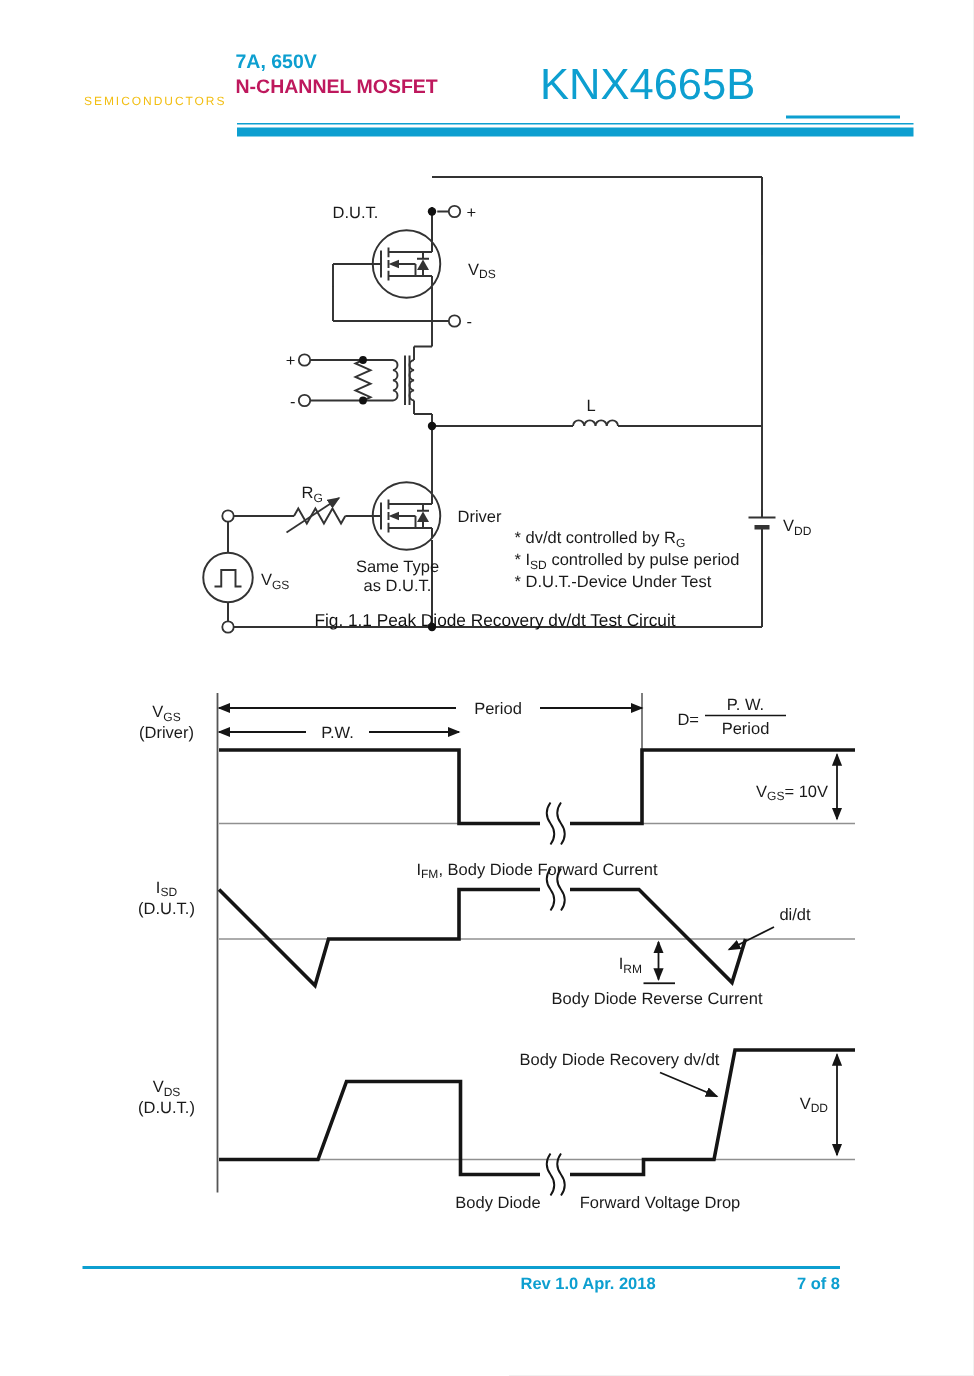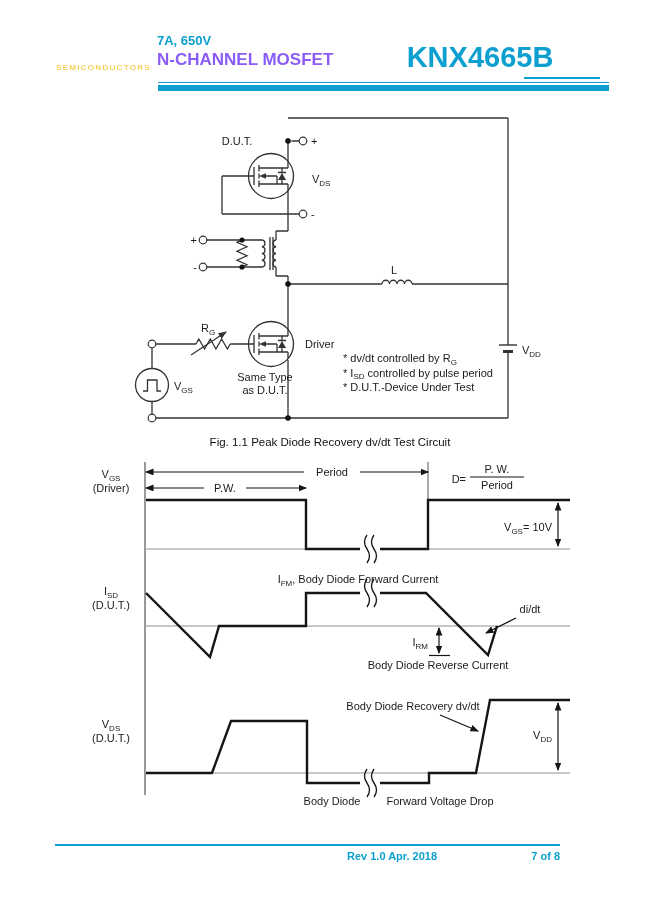"N-CHANNEL MOSFET" .type { color: #8b5cf6 -> #be185d; font-size: 17px -> 13px }
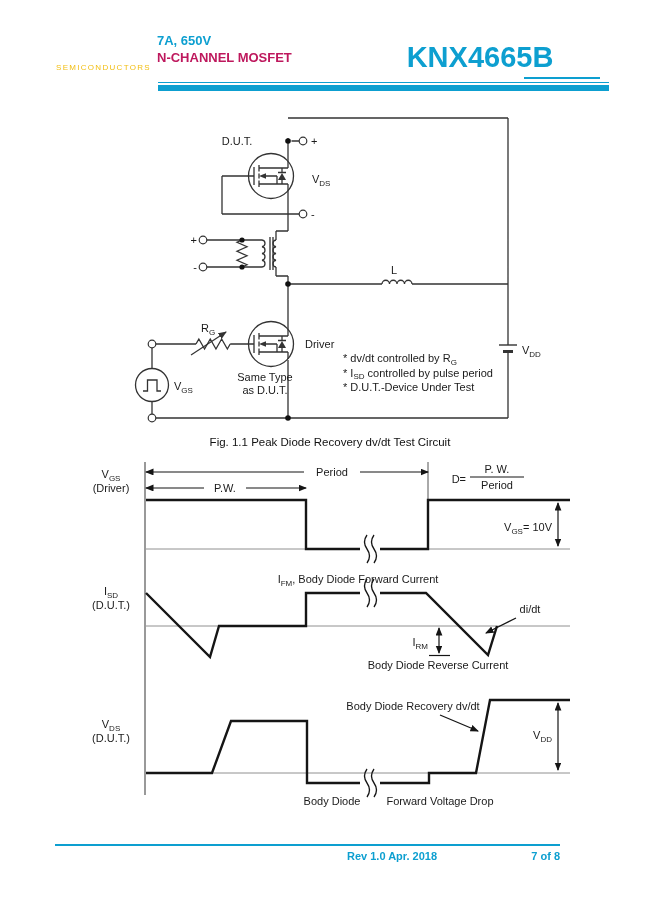"KNX4665B" .part { font-weight: 700 -> 400; text-align: center -> left }
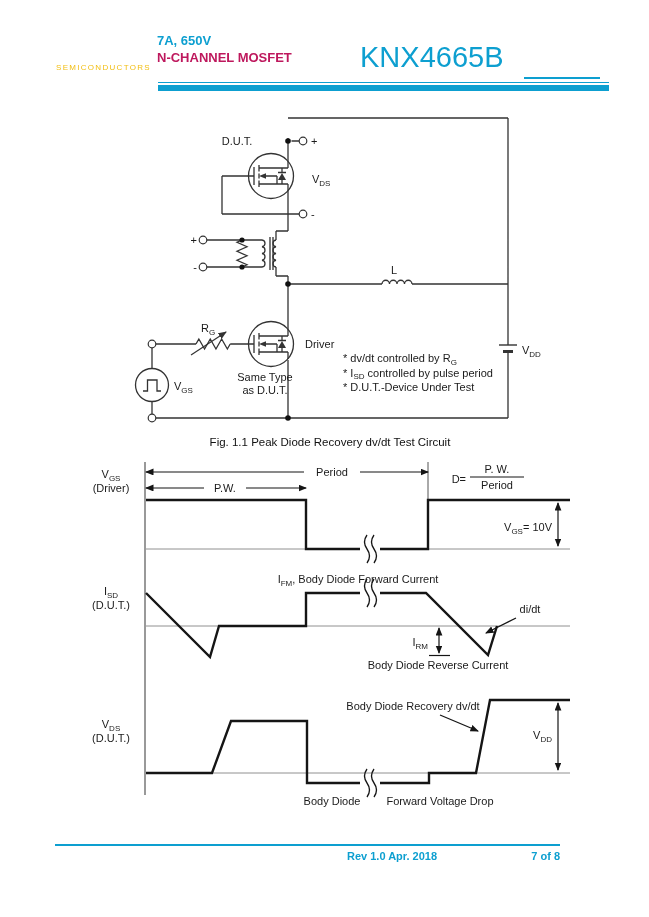"Fig. 1.1 Peak Diode Recovery" #fig11-caption { top: 436px -> 408px }
